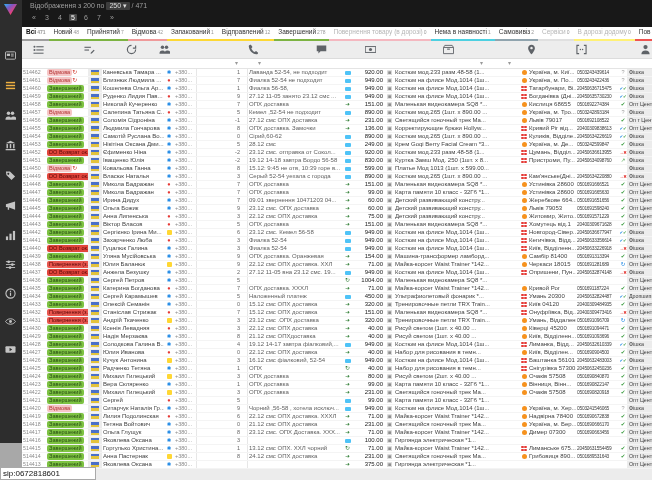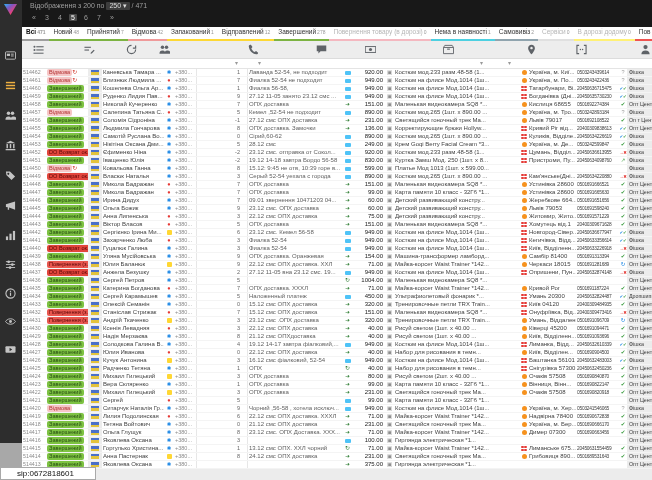"sip:0672818601" #sipbar { padding-left: 16px -> 2px }
